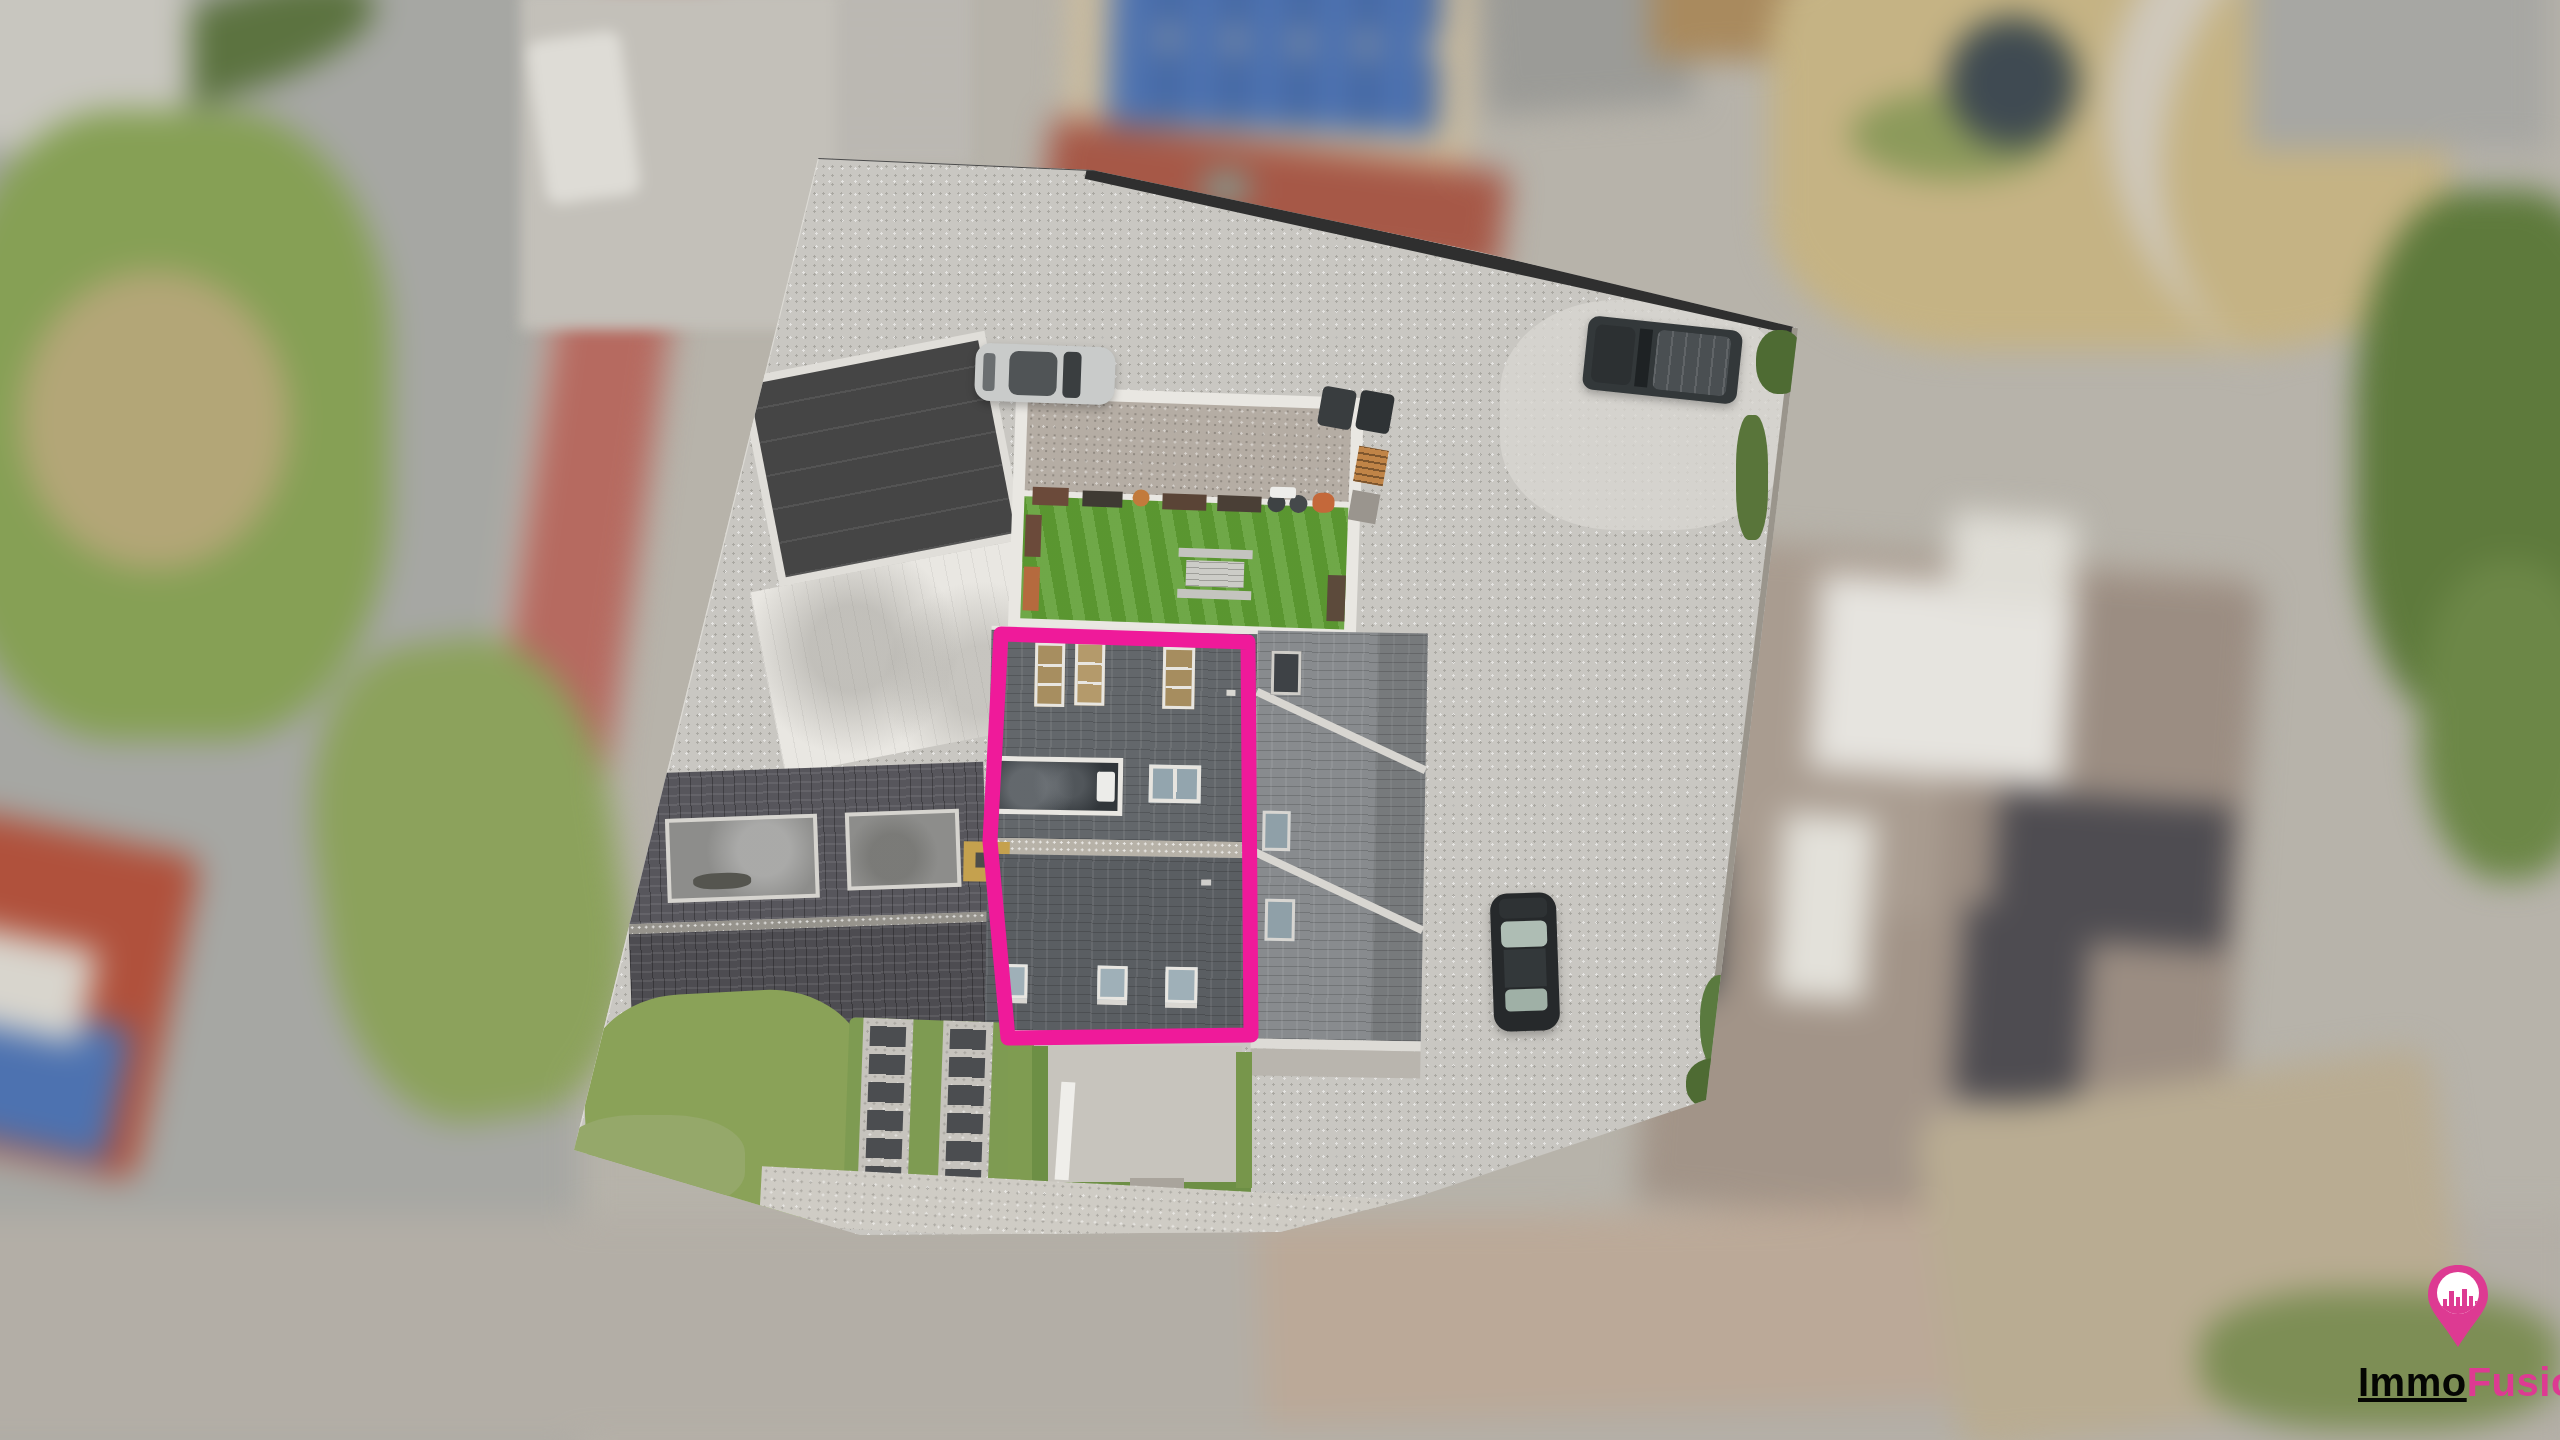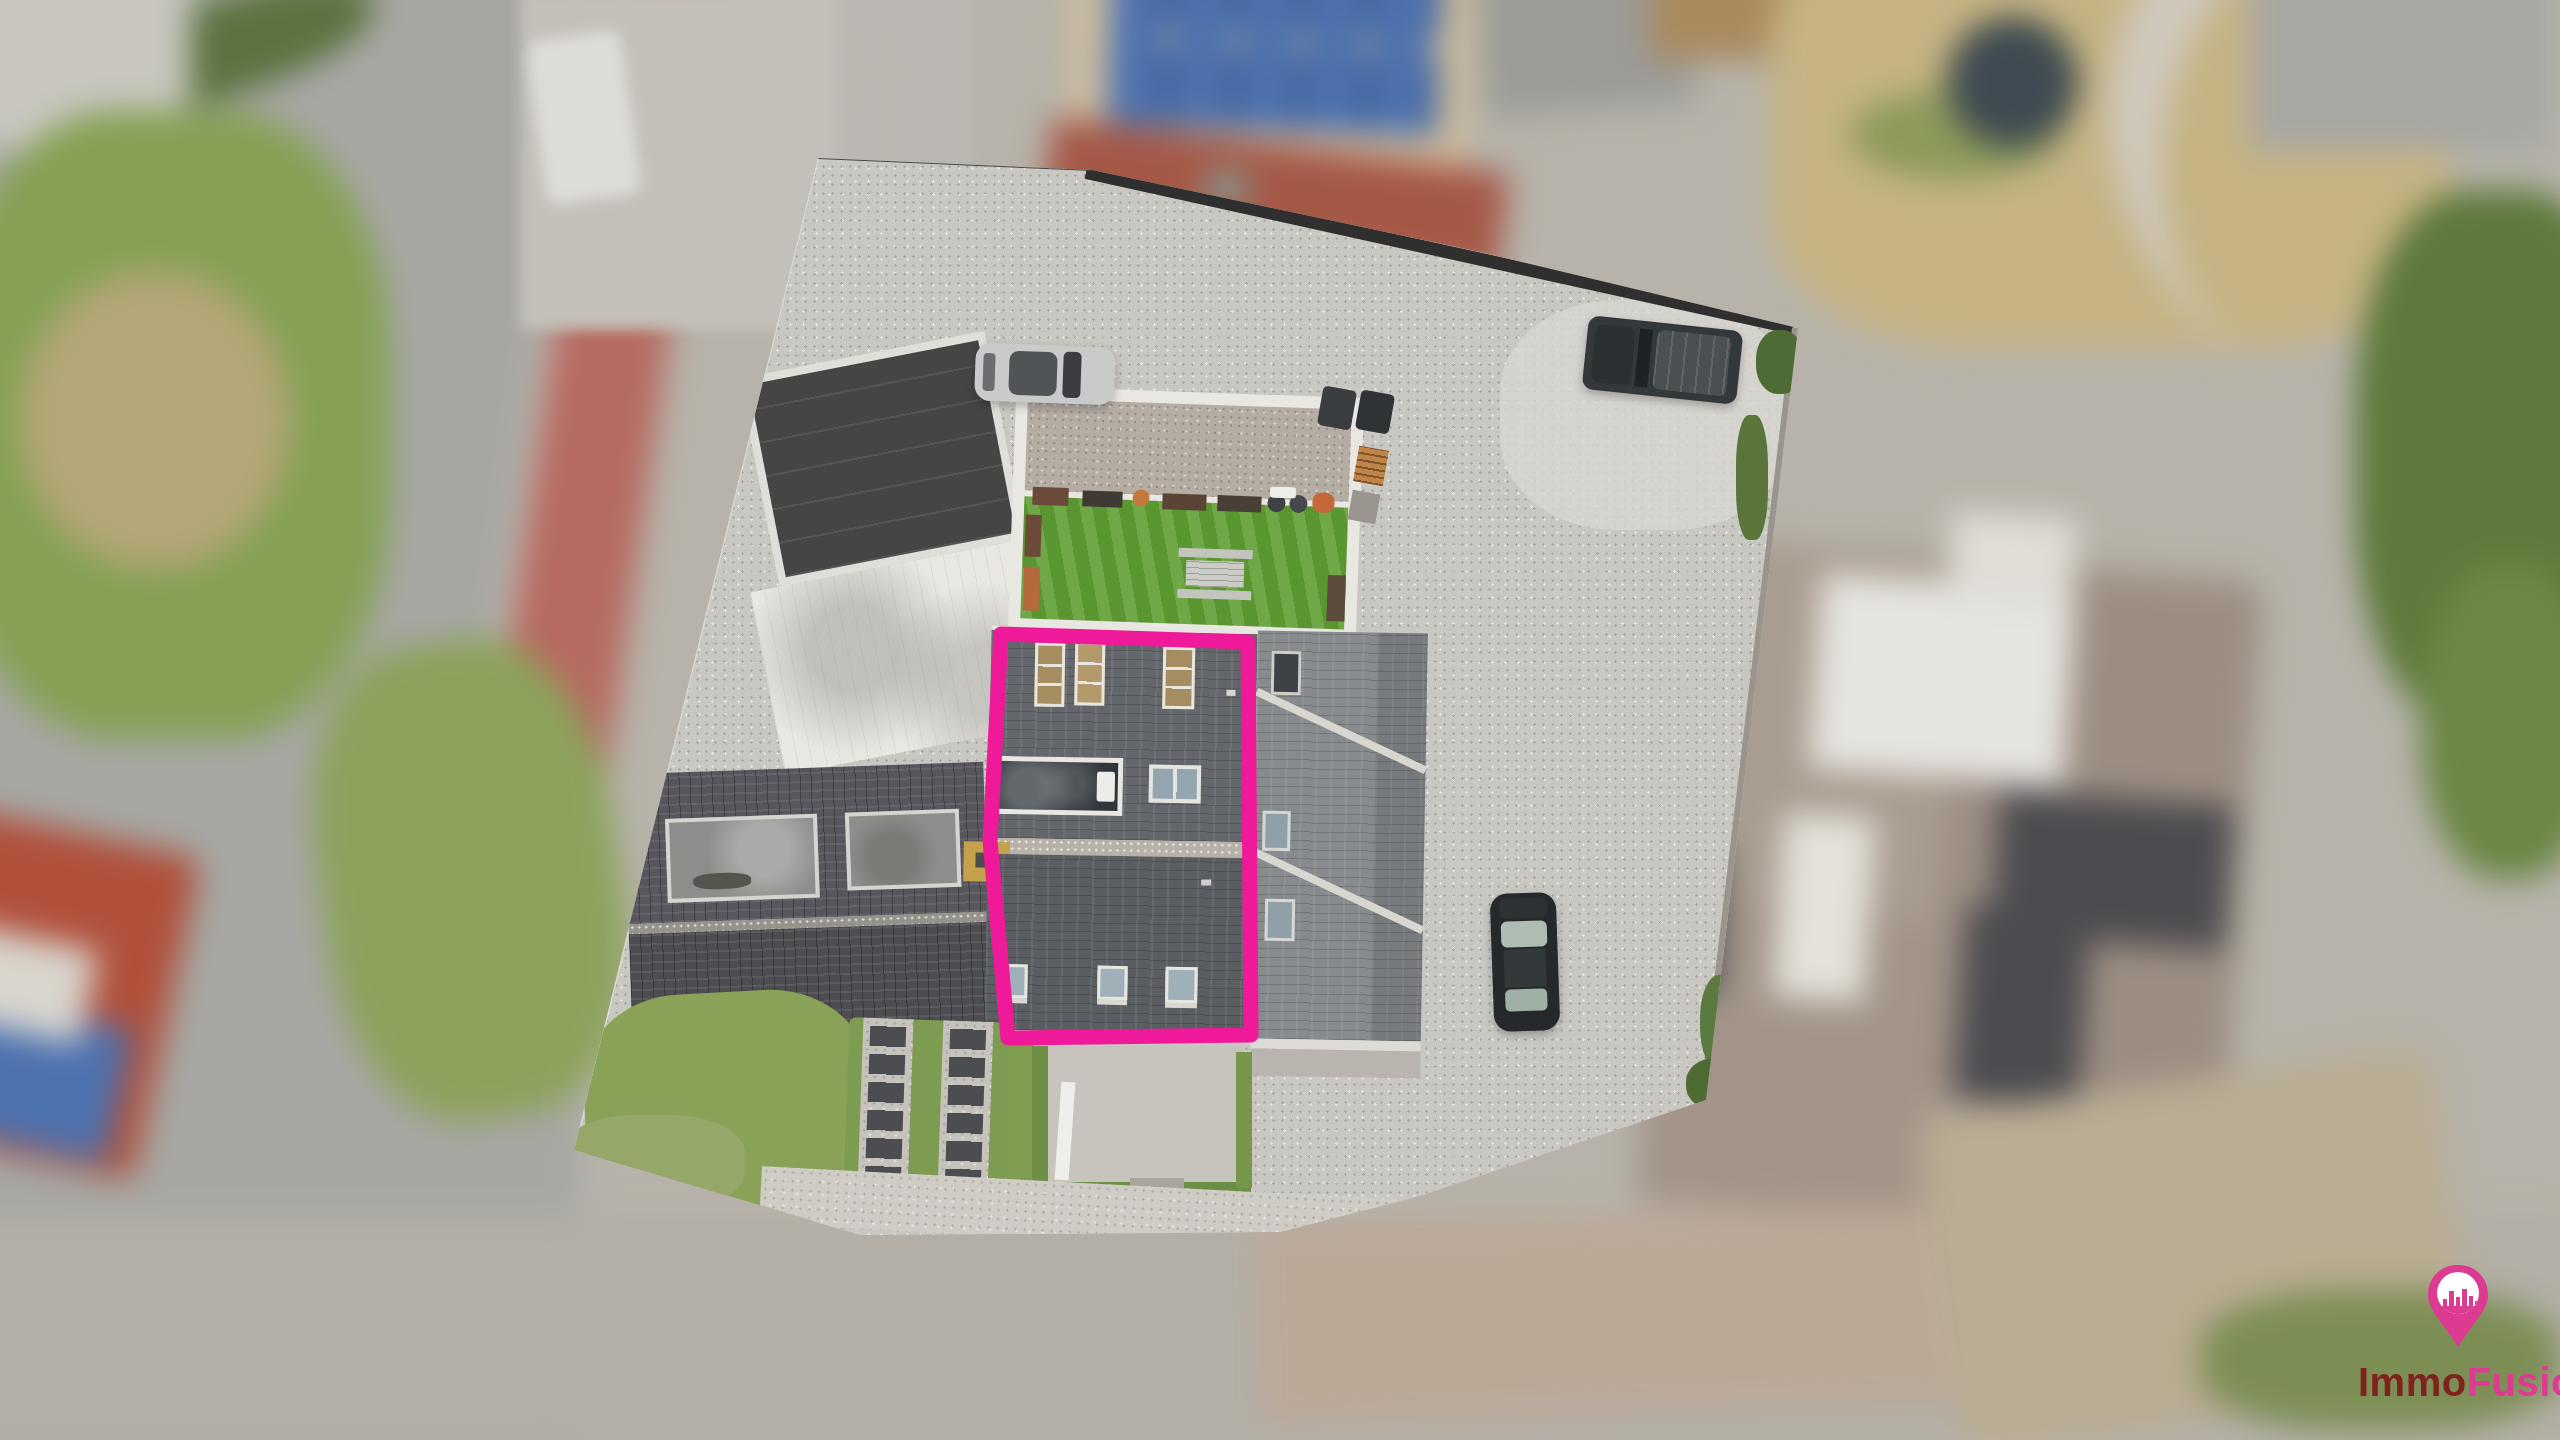"Immo" #brand .immo { color: #7f1d1d -> #000000; text-decoration: none -> underline }
